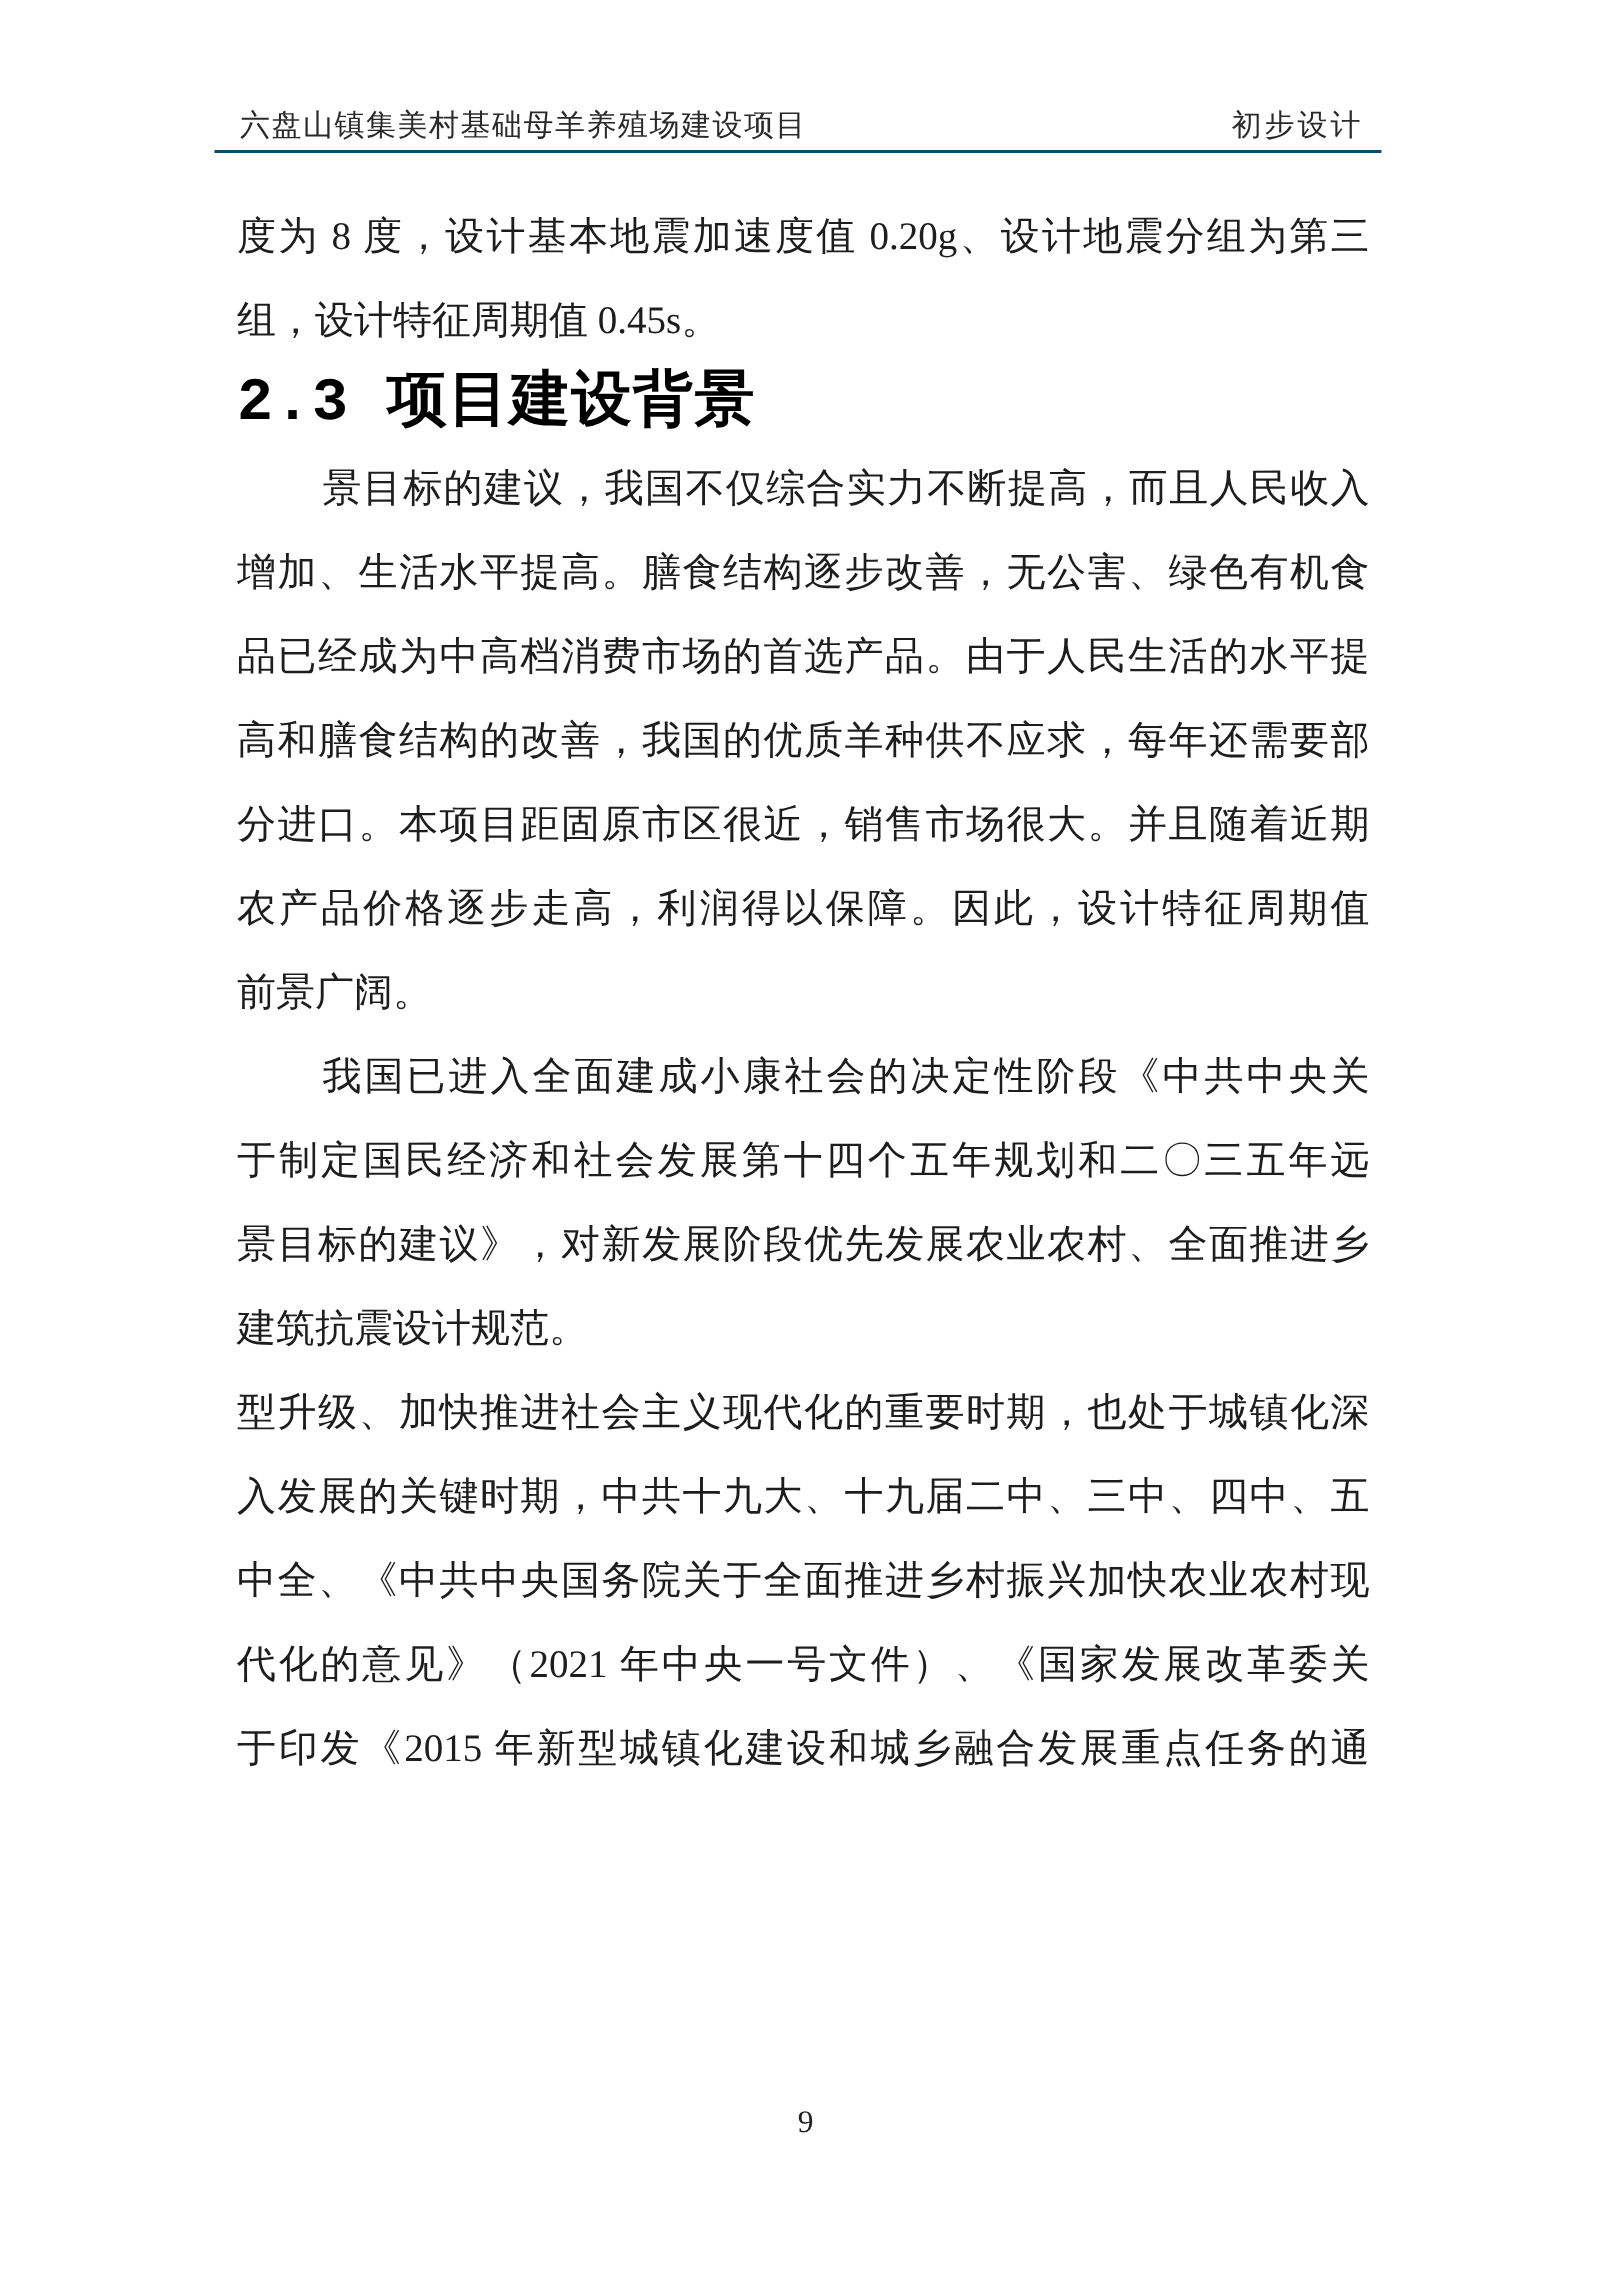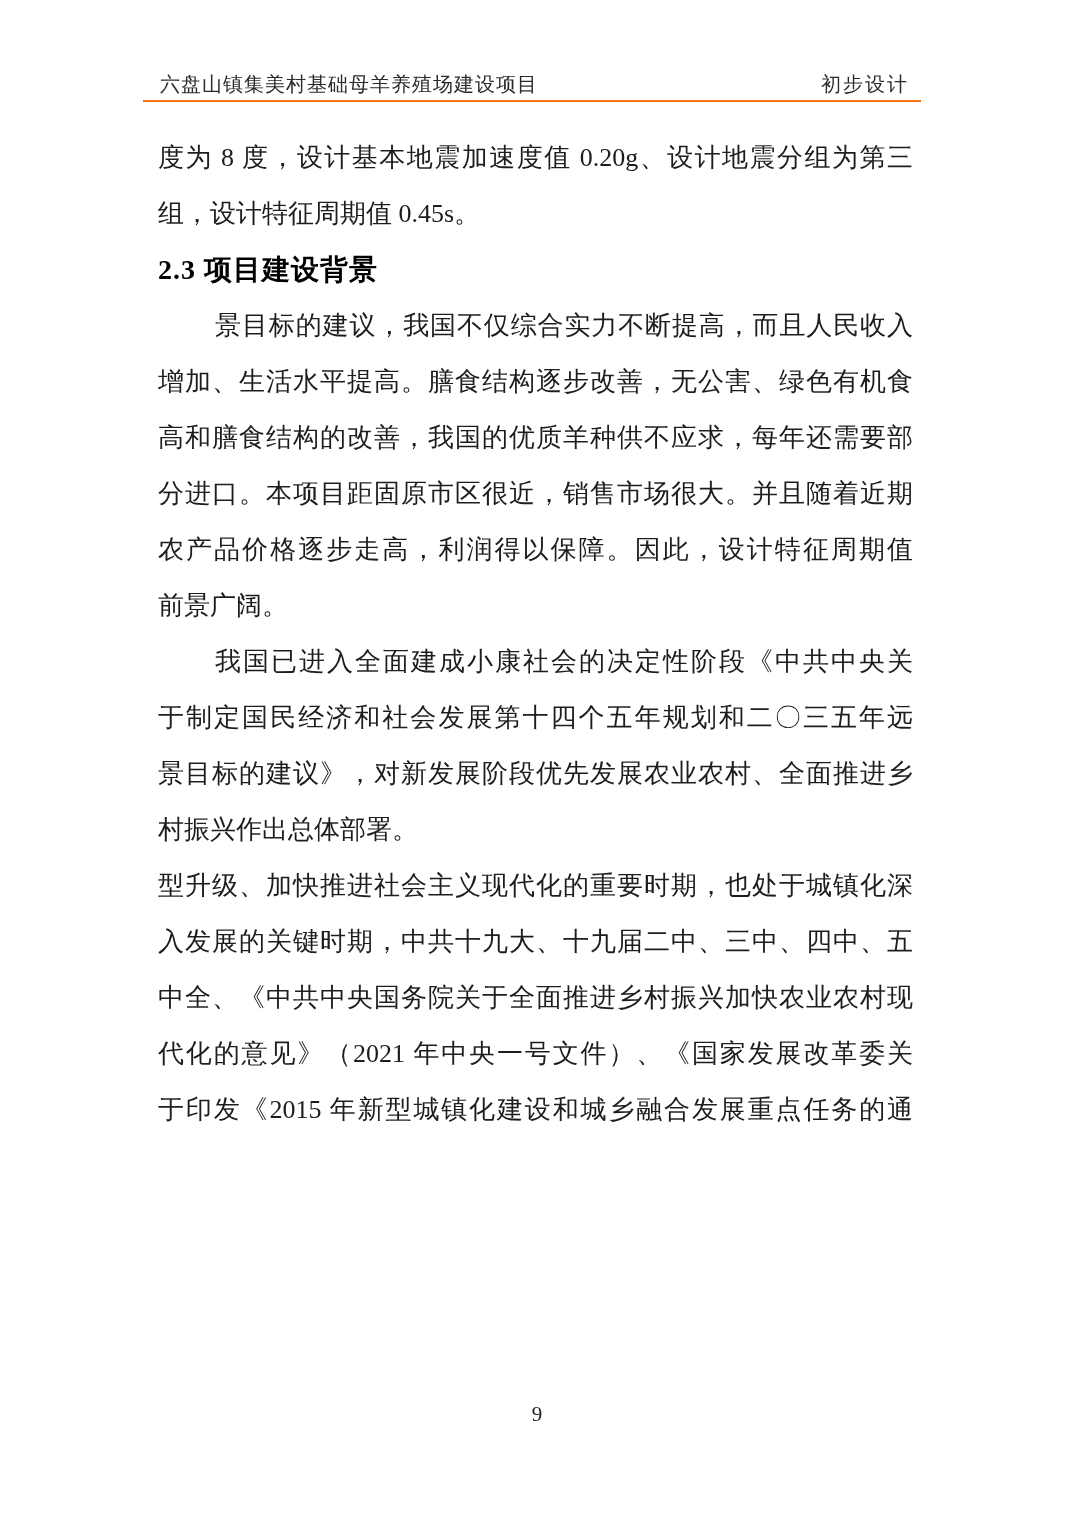"六盘山镇集美村基础母羊养殖场建设项目" .header { border-bottom: 2px solid #f97316 -> 2px solid #0c4a6e }
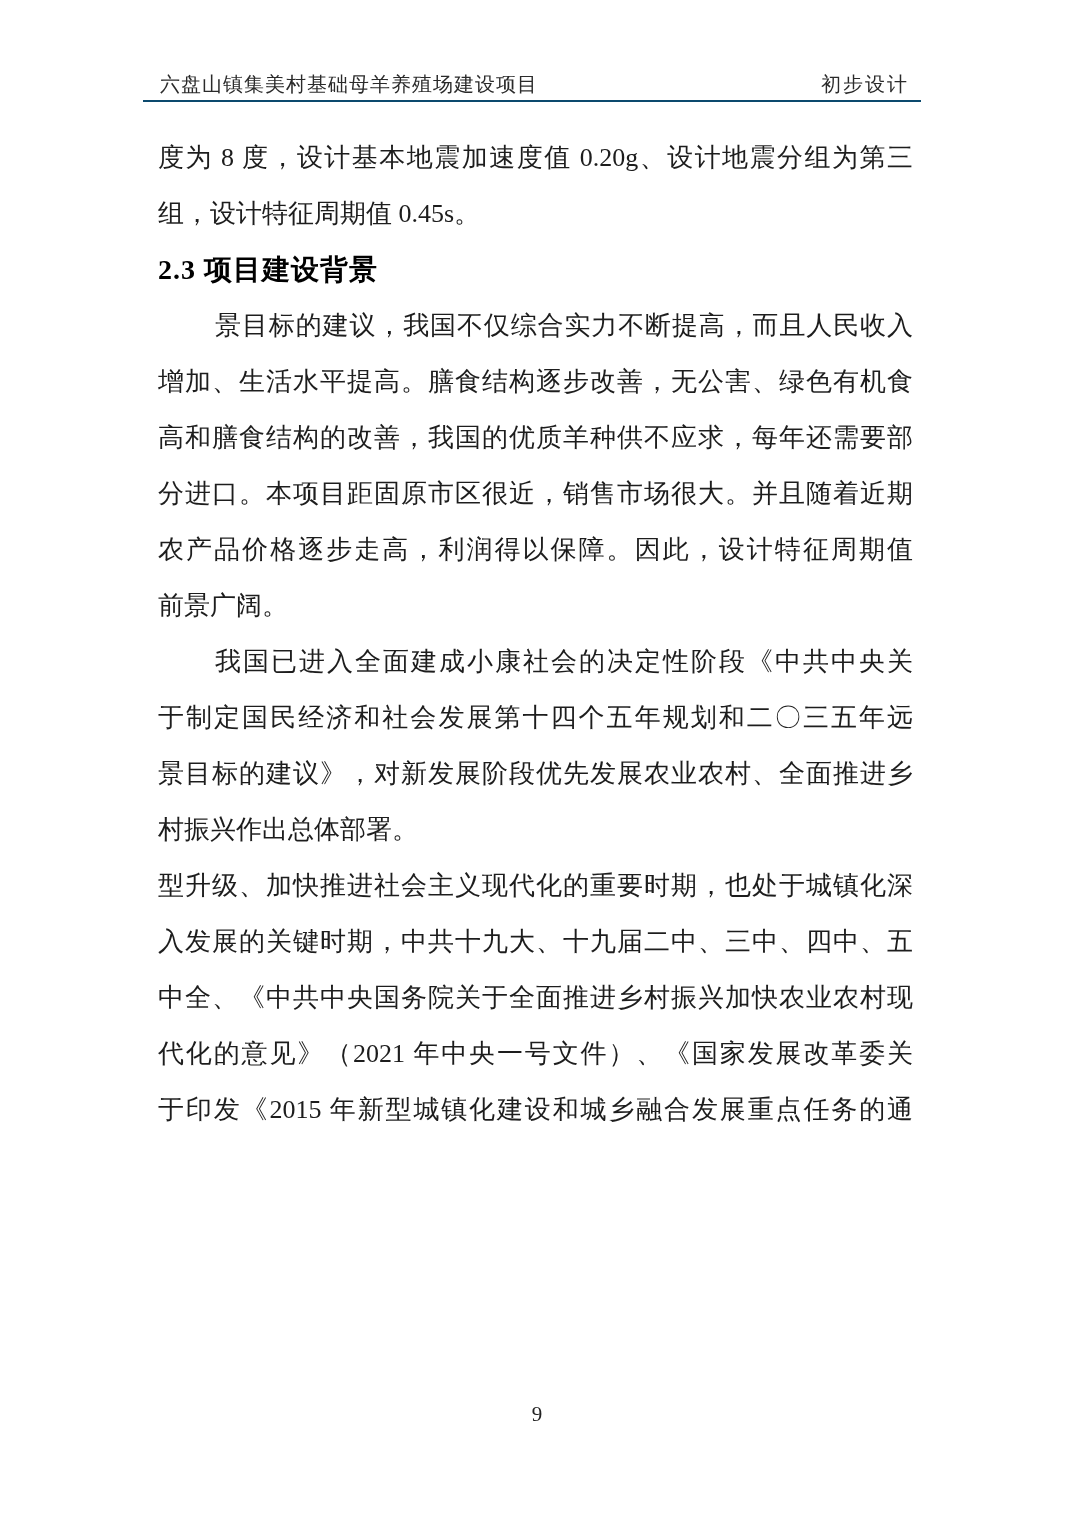"2.3 项目建设背景" .heading { font-family: Liberation Serif, serif -> Liberation Mono, monospace; font-size: 28px -> 40px }
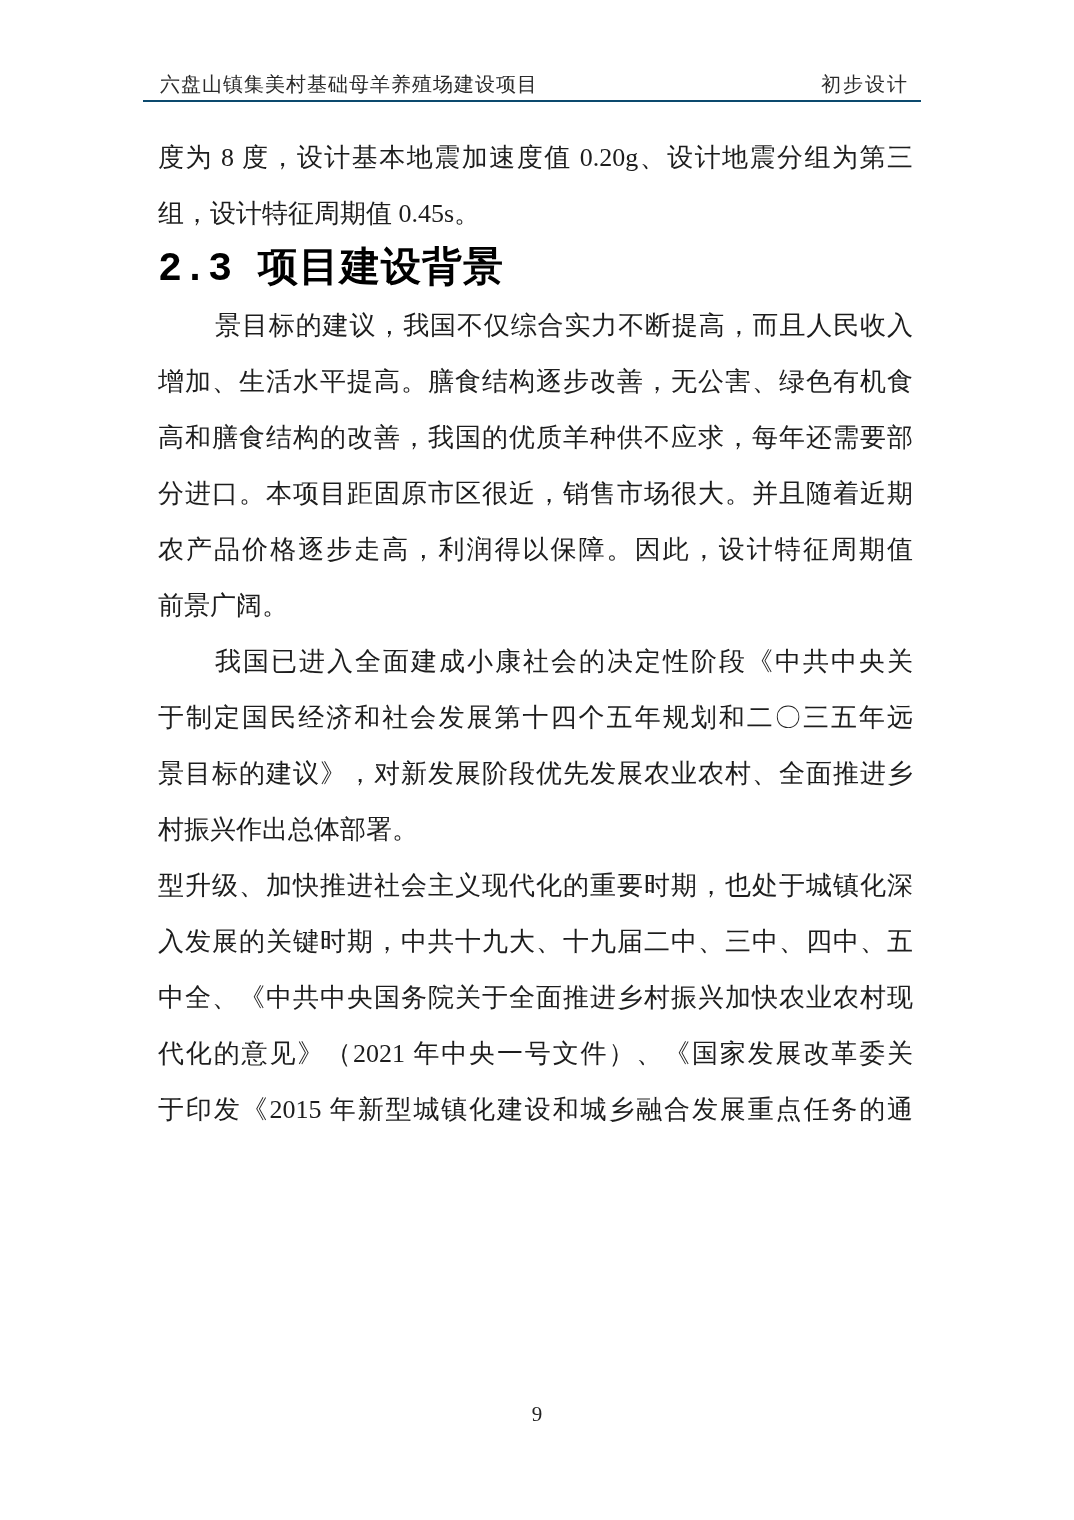"品已经成为中高档消费市场的首选产品。由于人民生活的水平提" div.line { html: none -> <div>品已经成为中高档消费市场的首选产品。由于人民生活的水平提</div> }
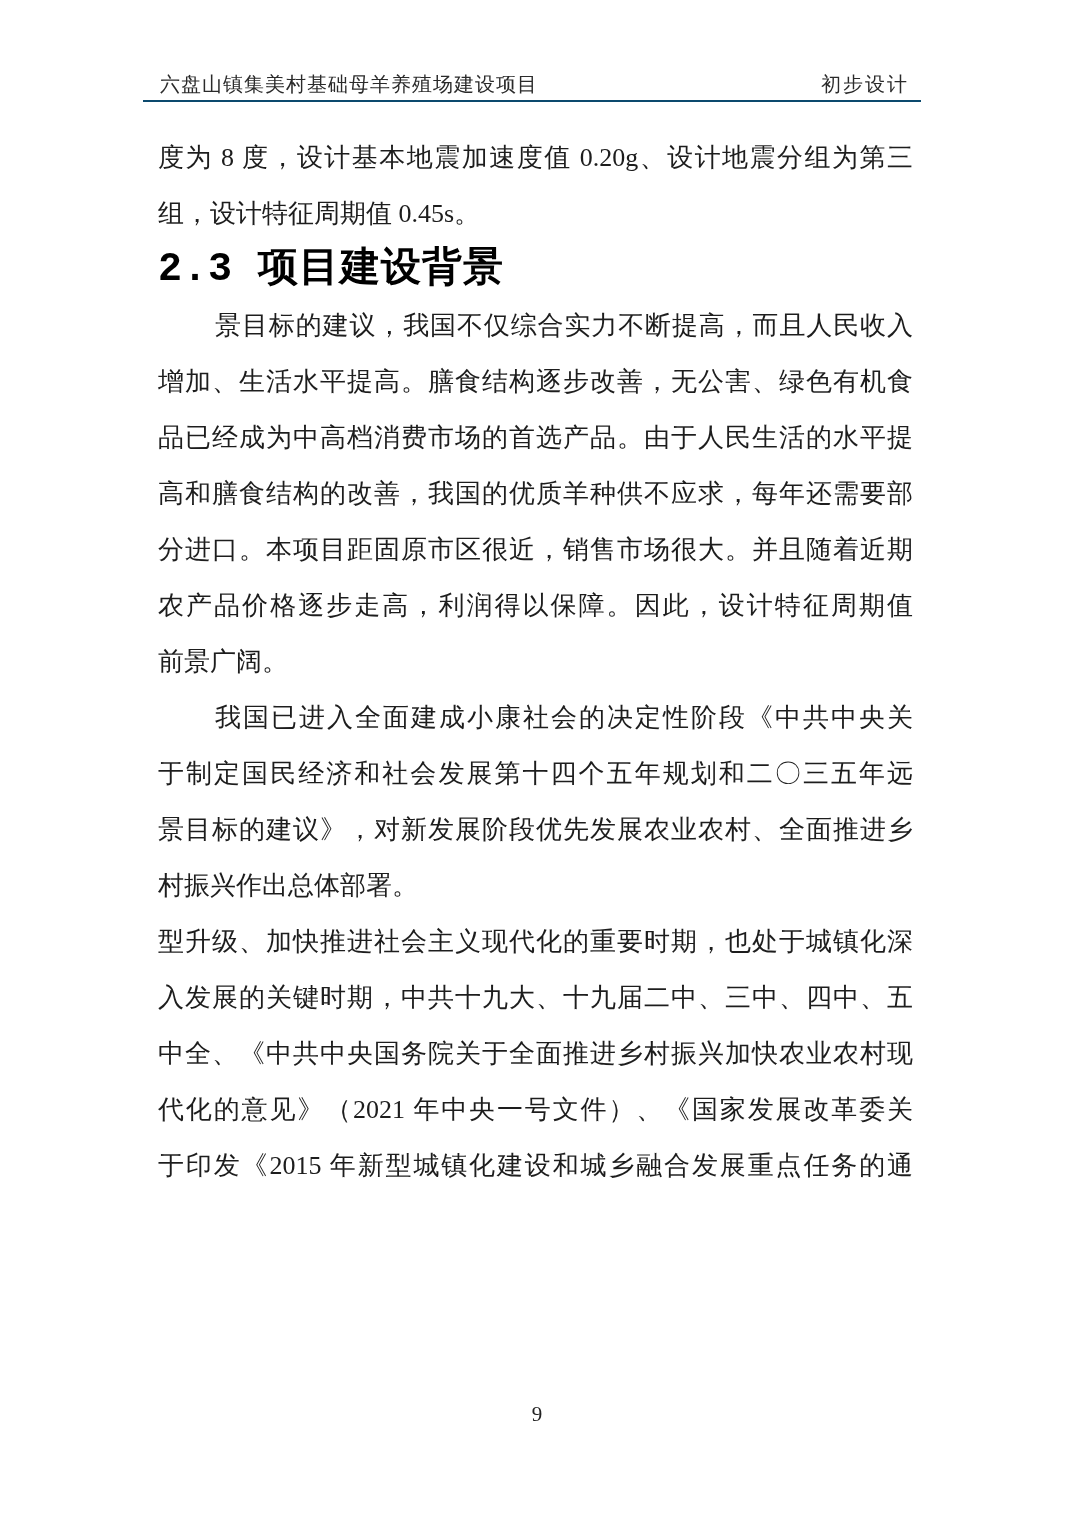"村振兴作出总体部署。" div.line { text: 村振兴作出总体部署 -> 建筑抗震设计规范 }
